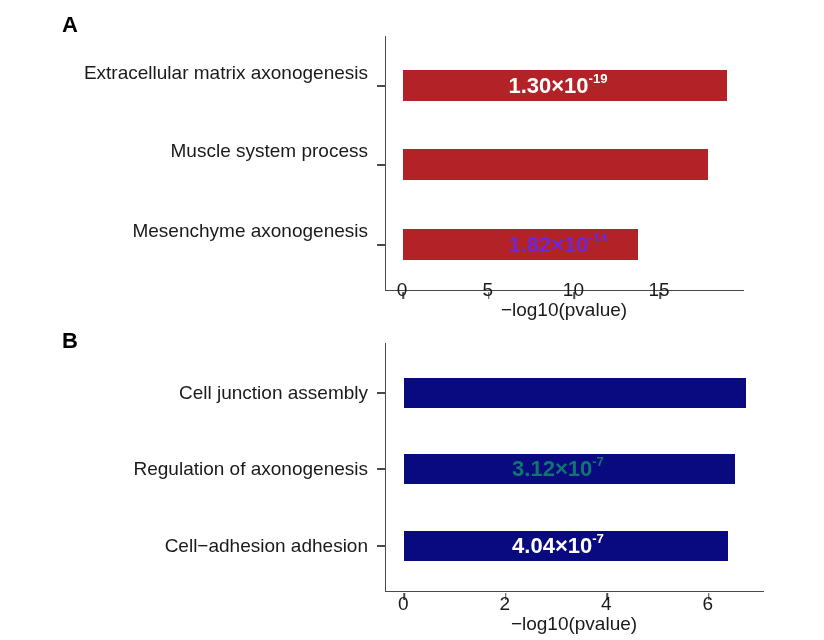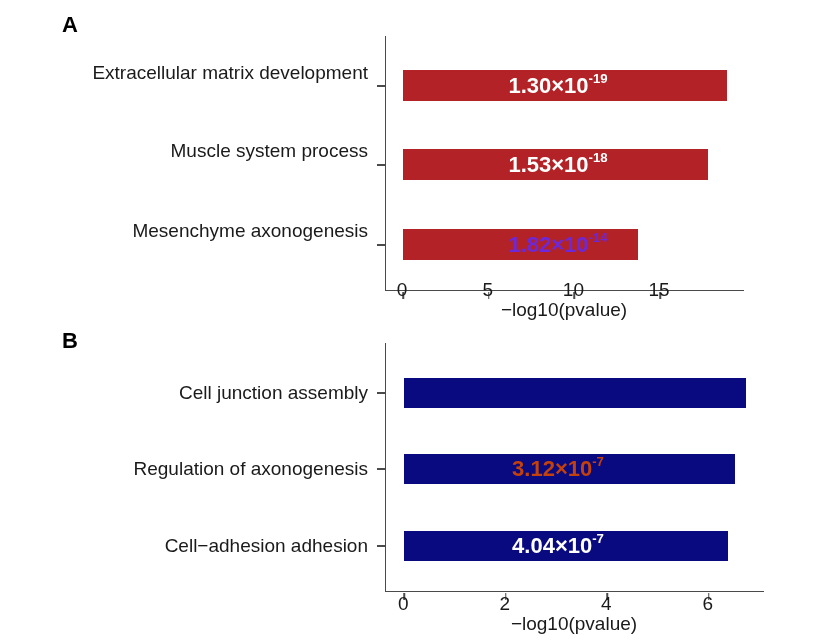"Extracellular matrix development" div.cat-label { text: development -> axonogenesis }
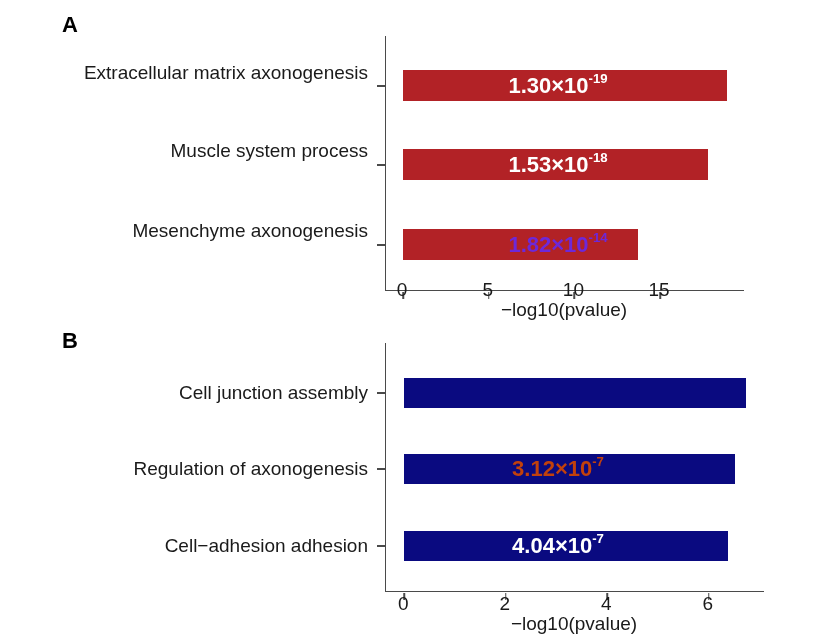"1.53×10-18" div.value-label { html: <div> <span>1.53×10</span><sup>-18</sup> </div> -> none }
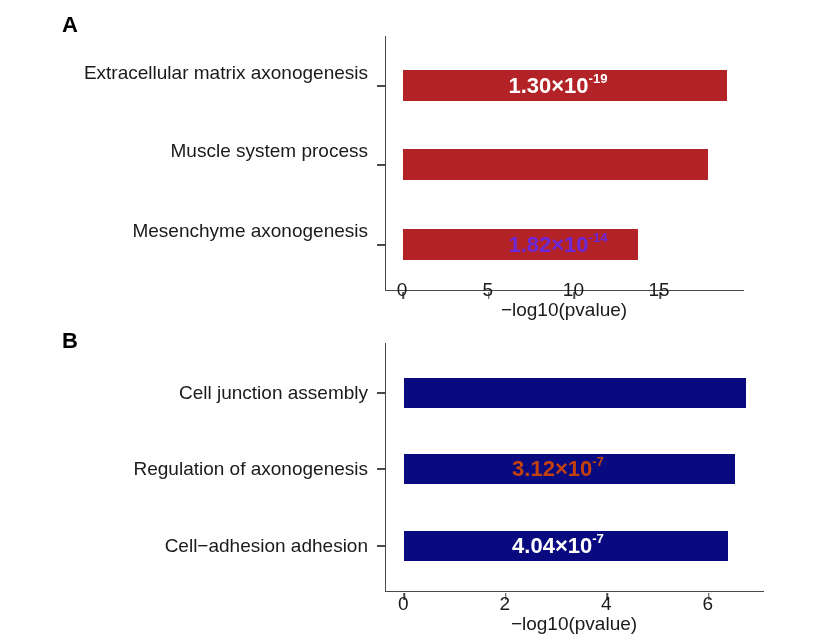"3.12×10-7" div.value-label { color: #c2410c -> #0f766e }
